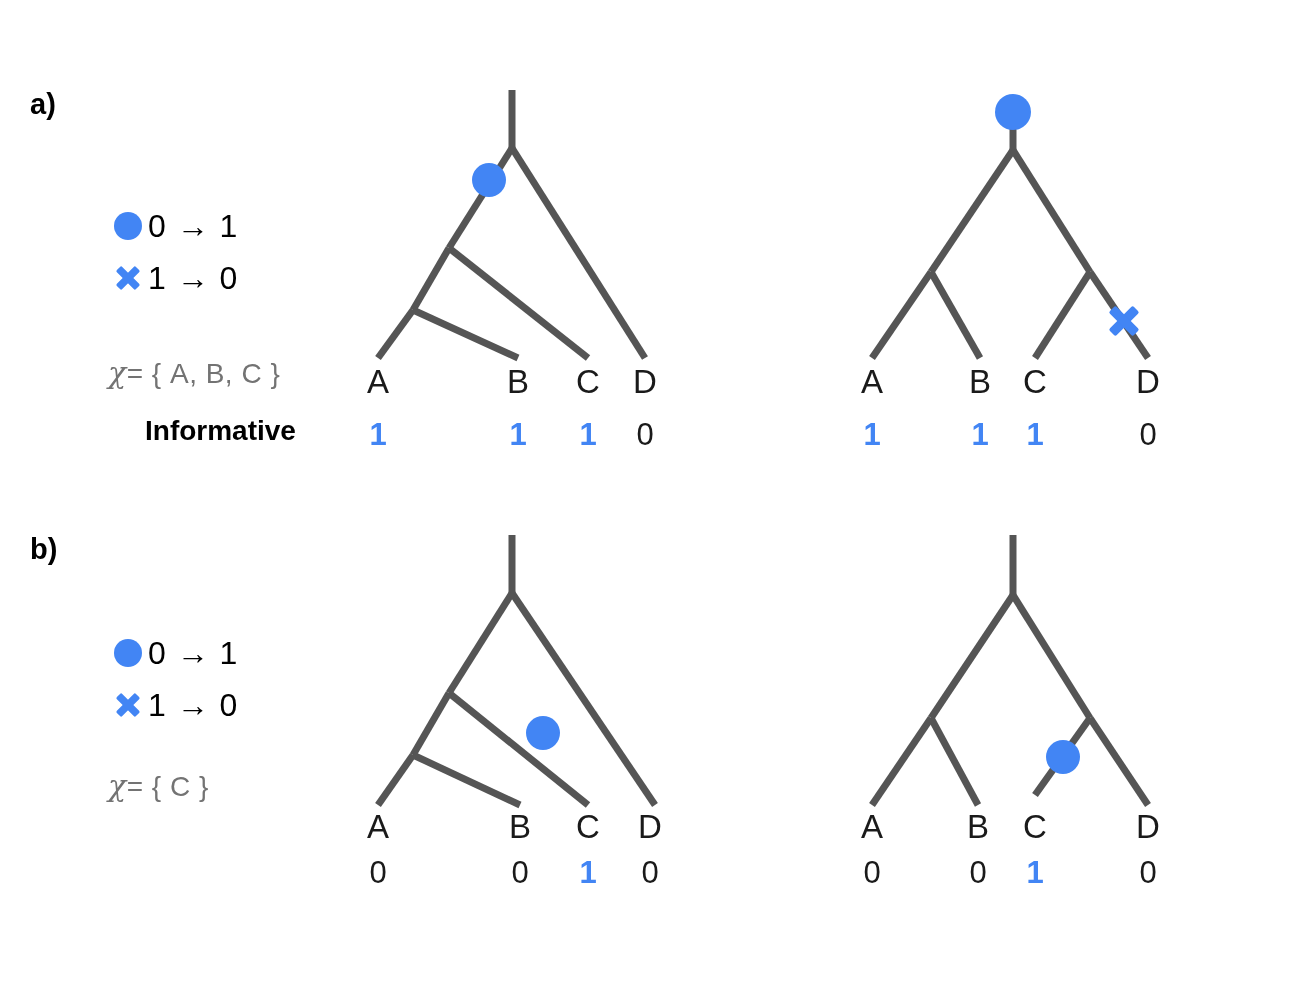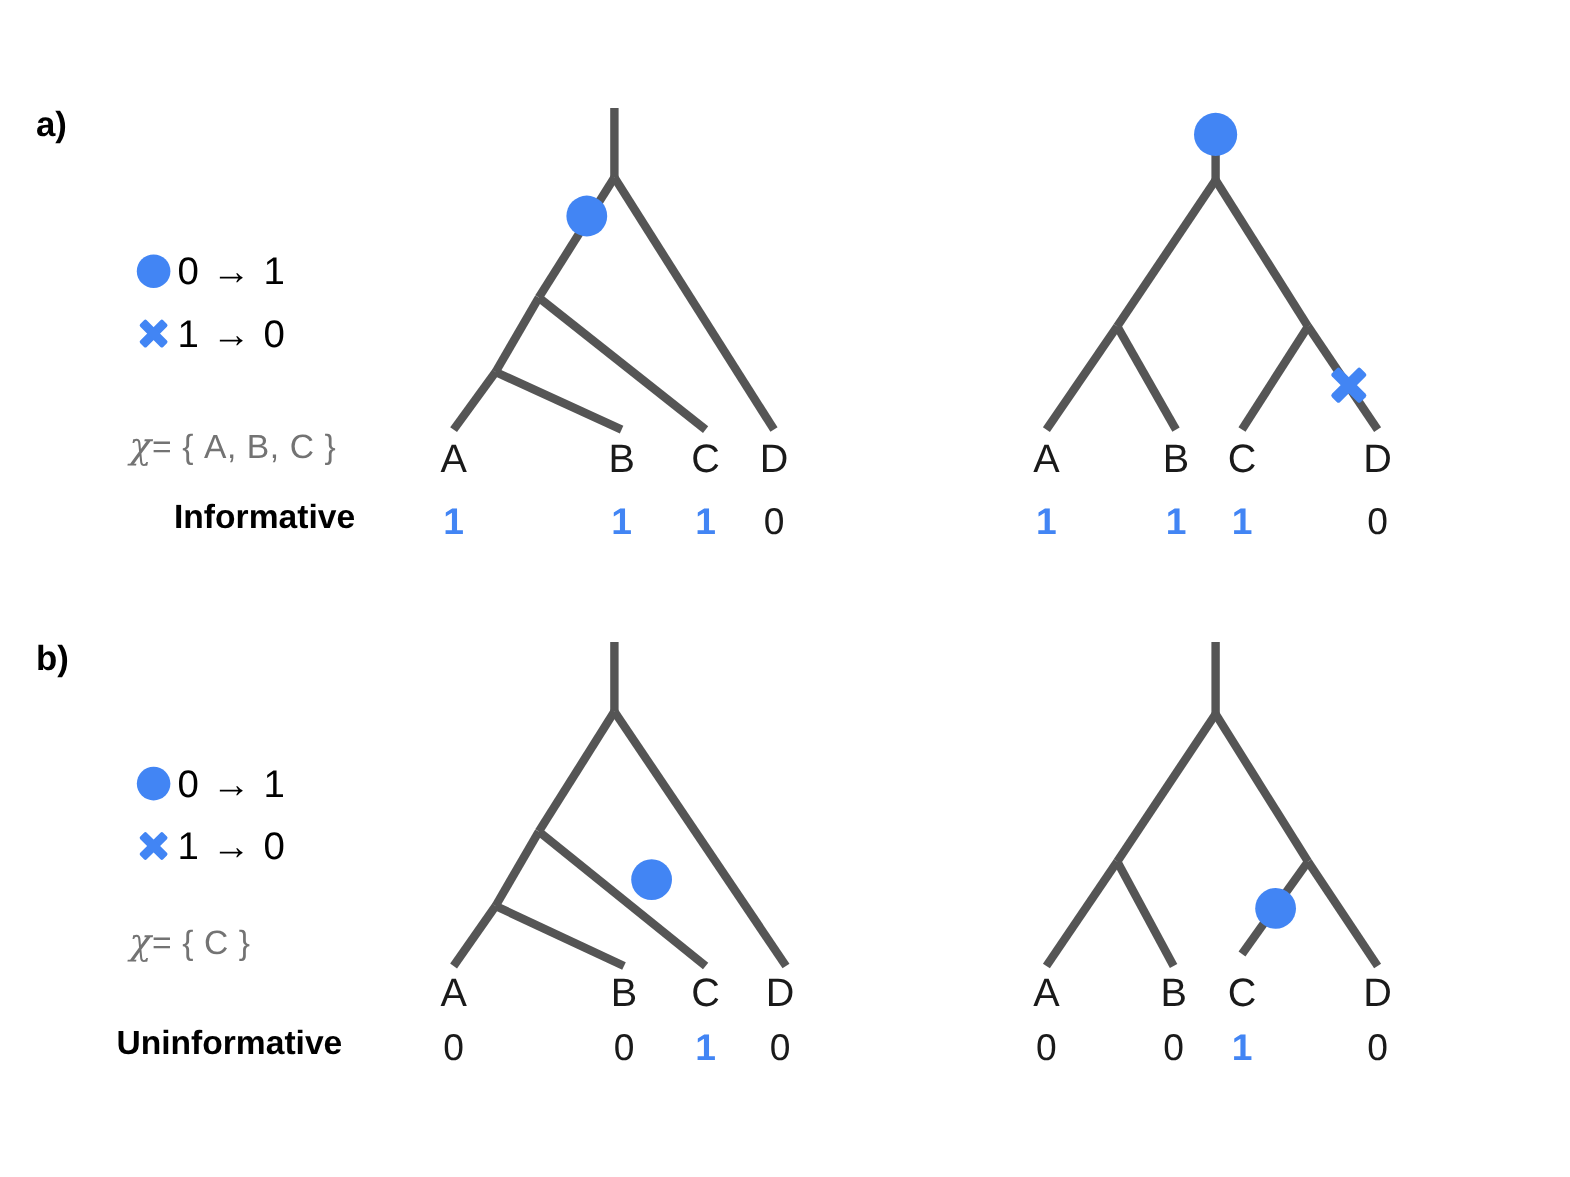"Uninformative" div.verdict { html: <div>Uninformative</div> -> none }
